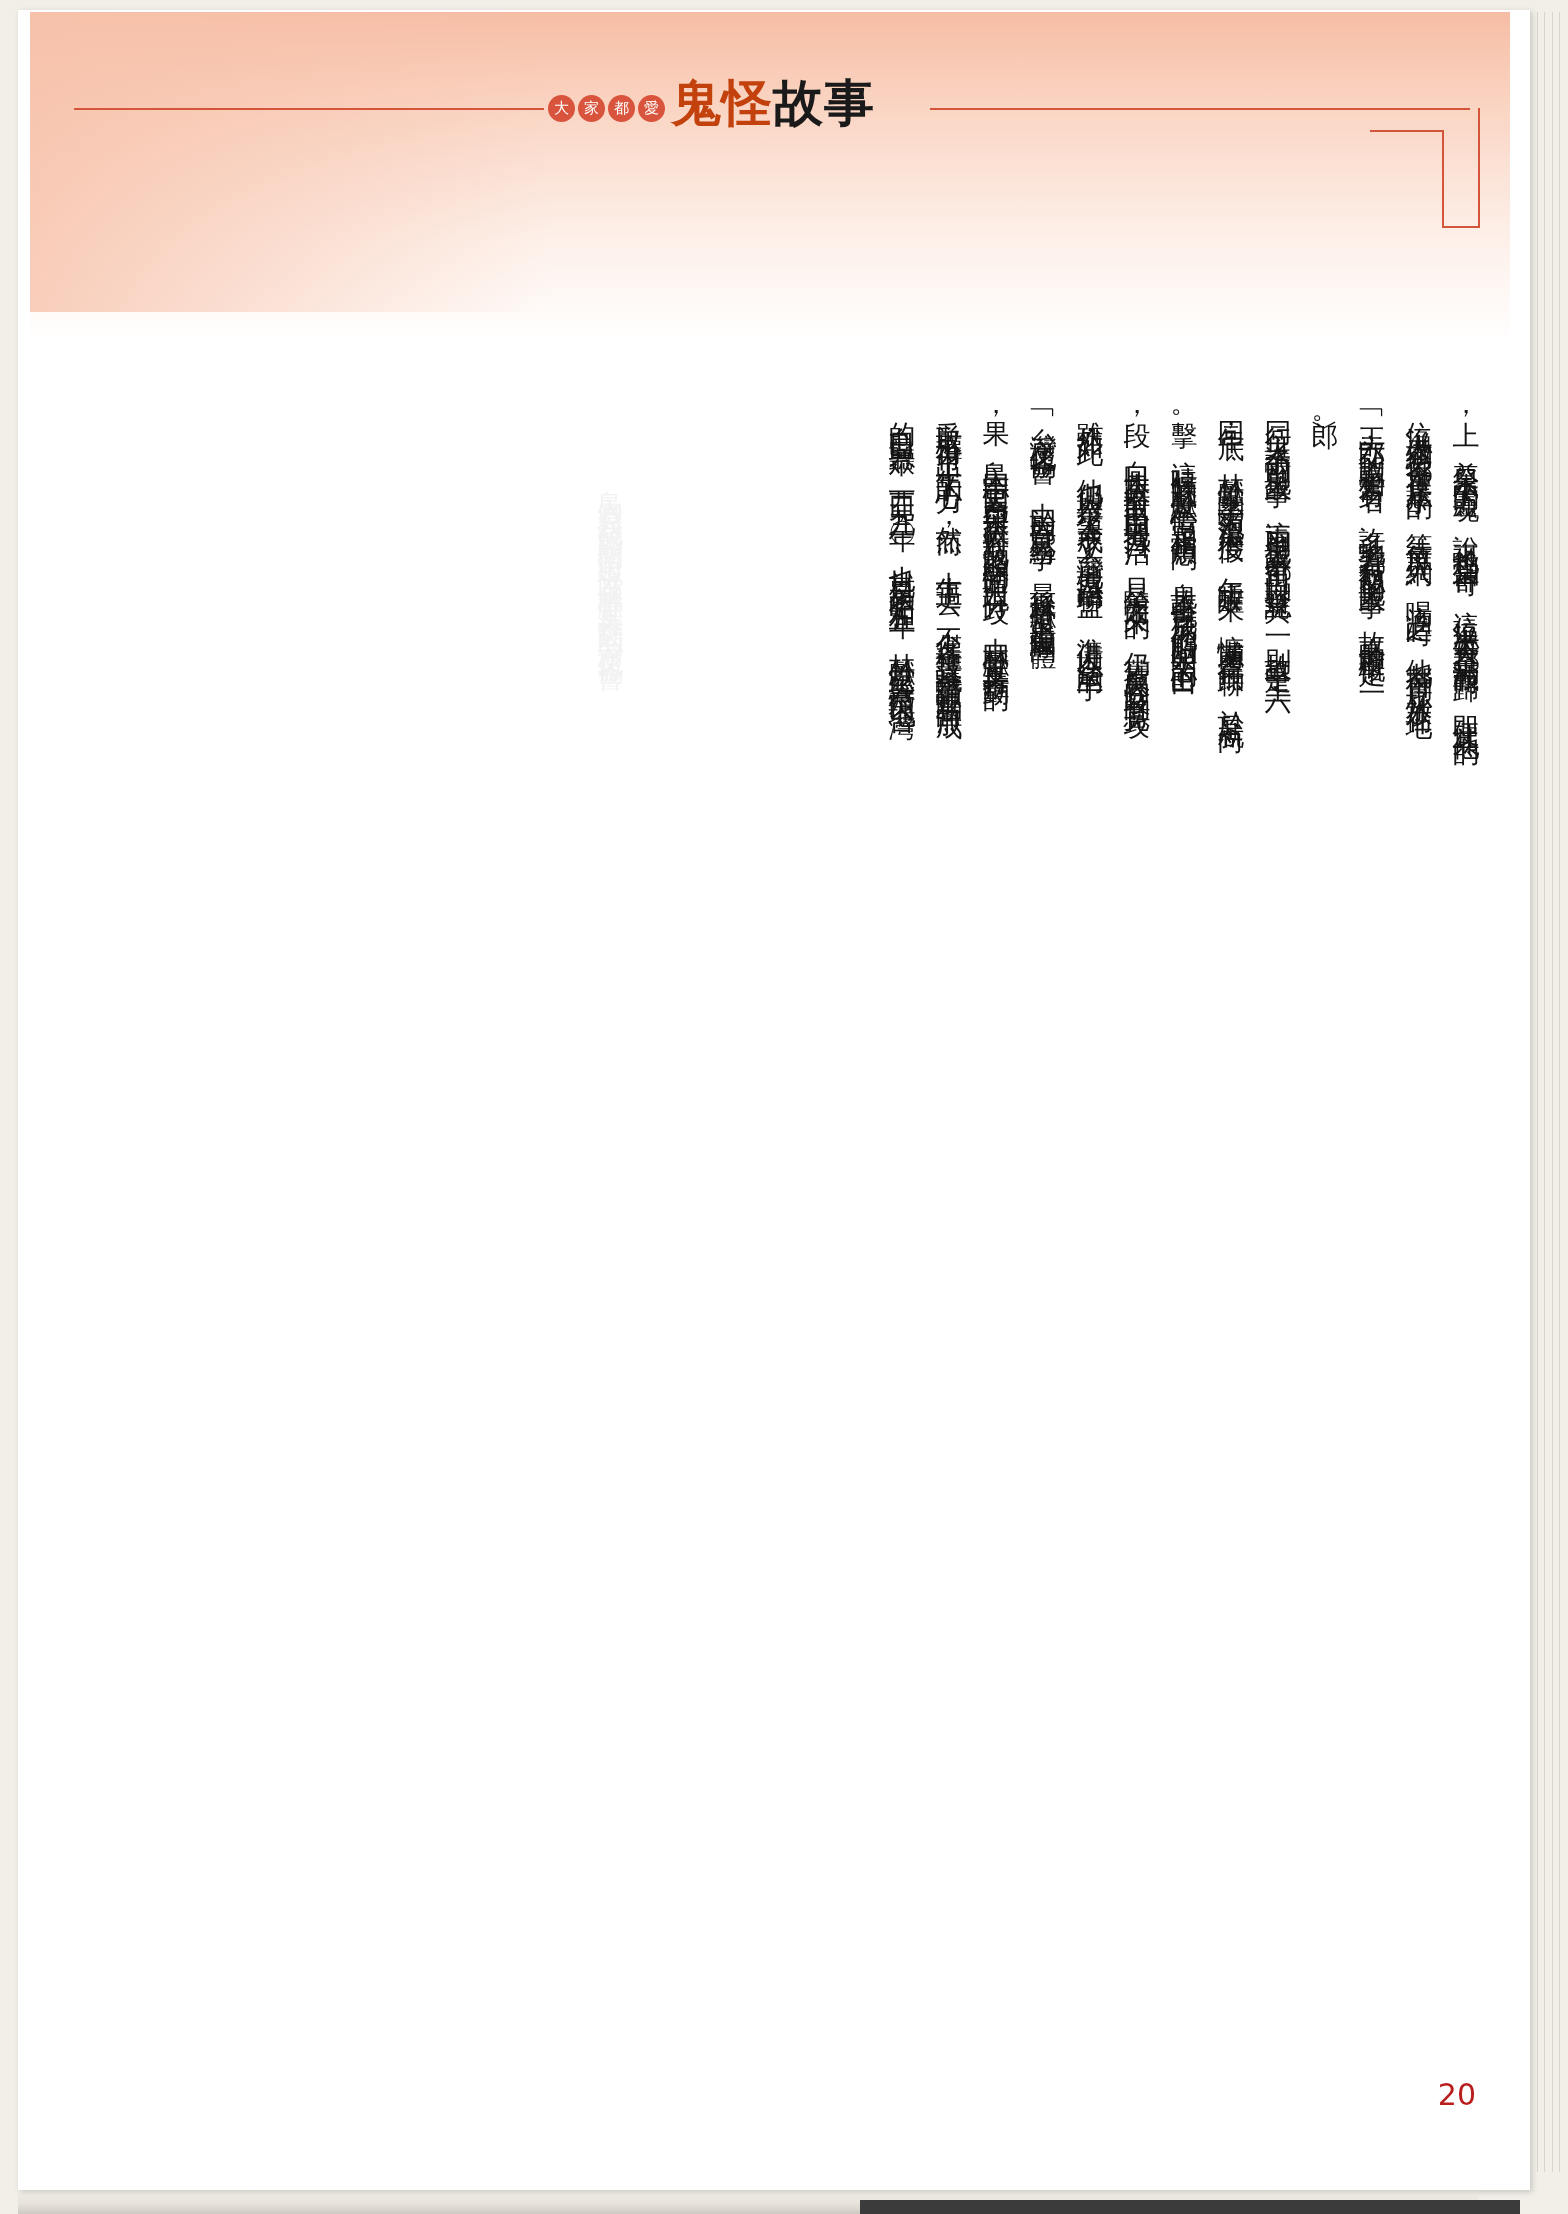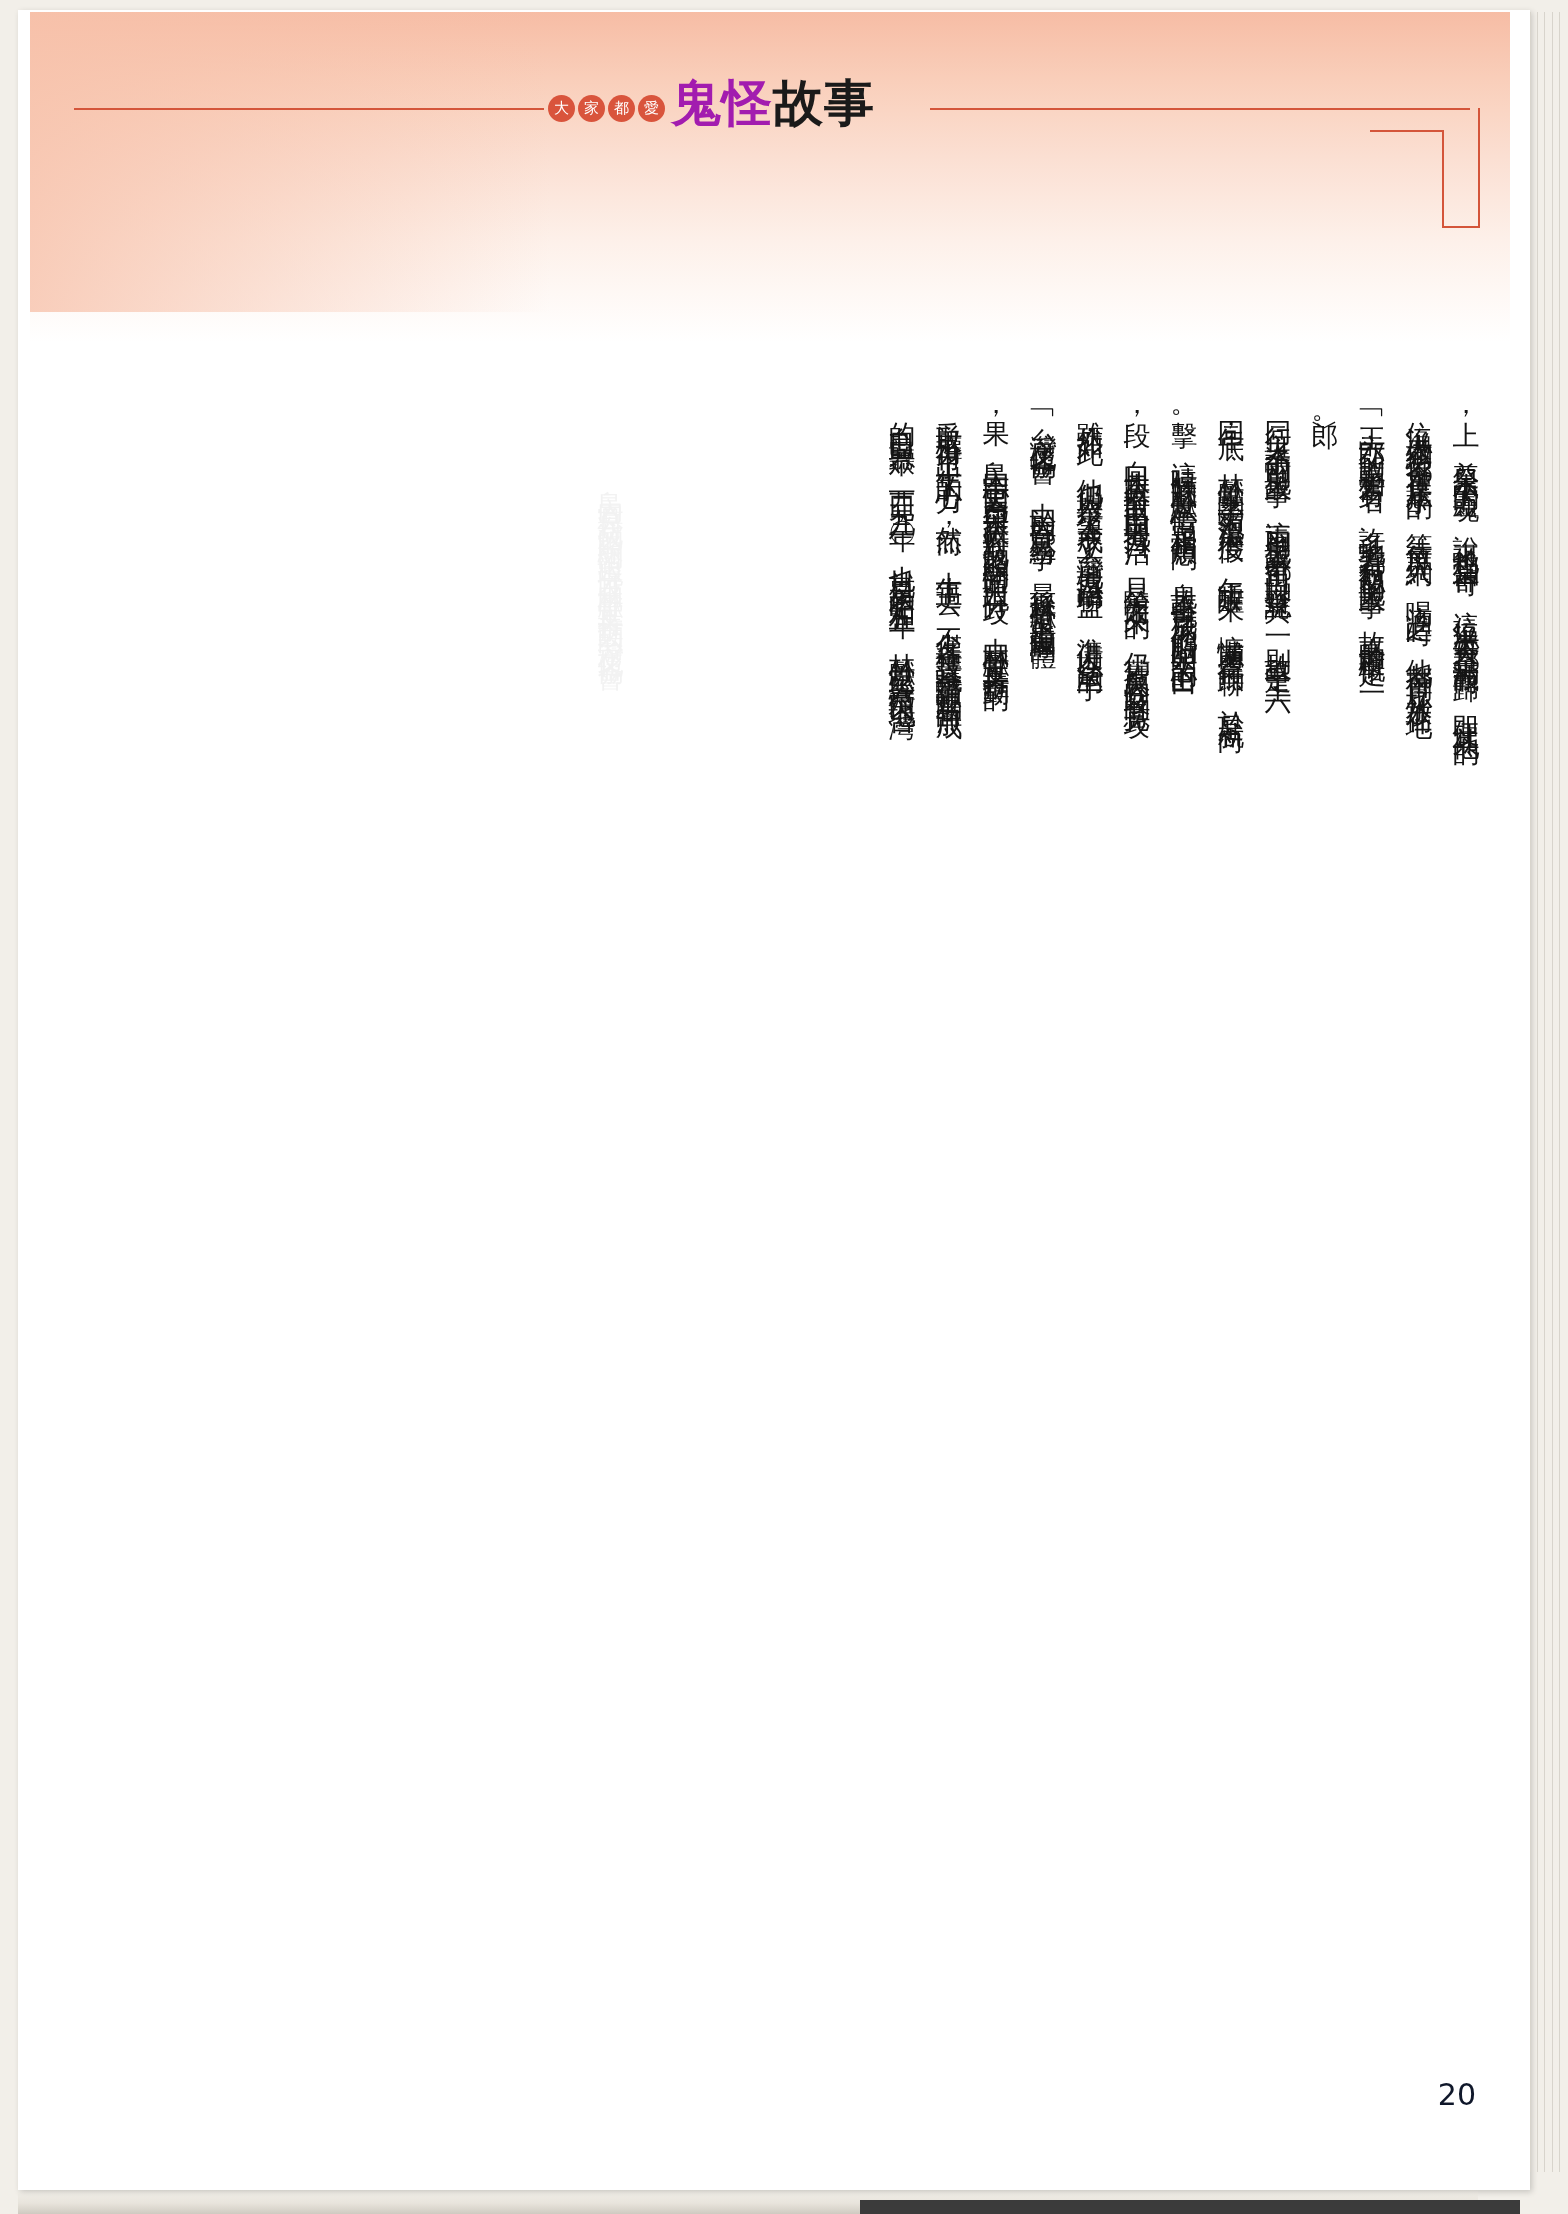"鬼怪" .mast-title .red { color: #a21caf -> #c2410c }
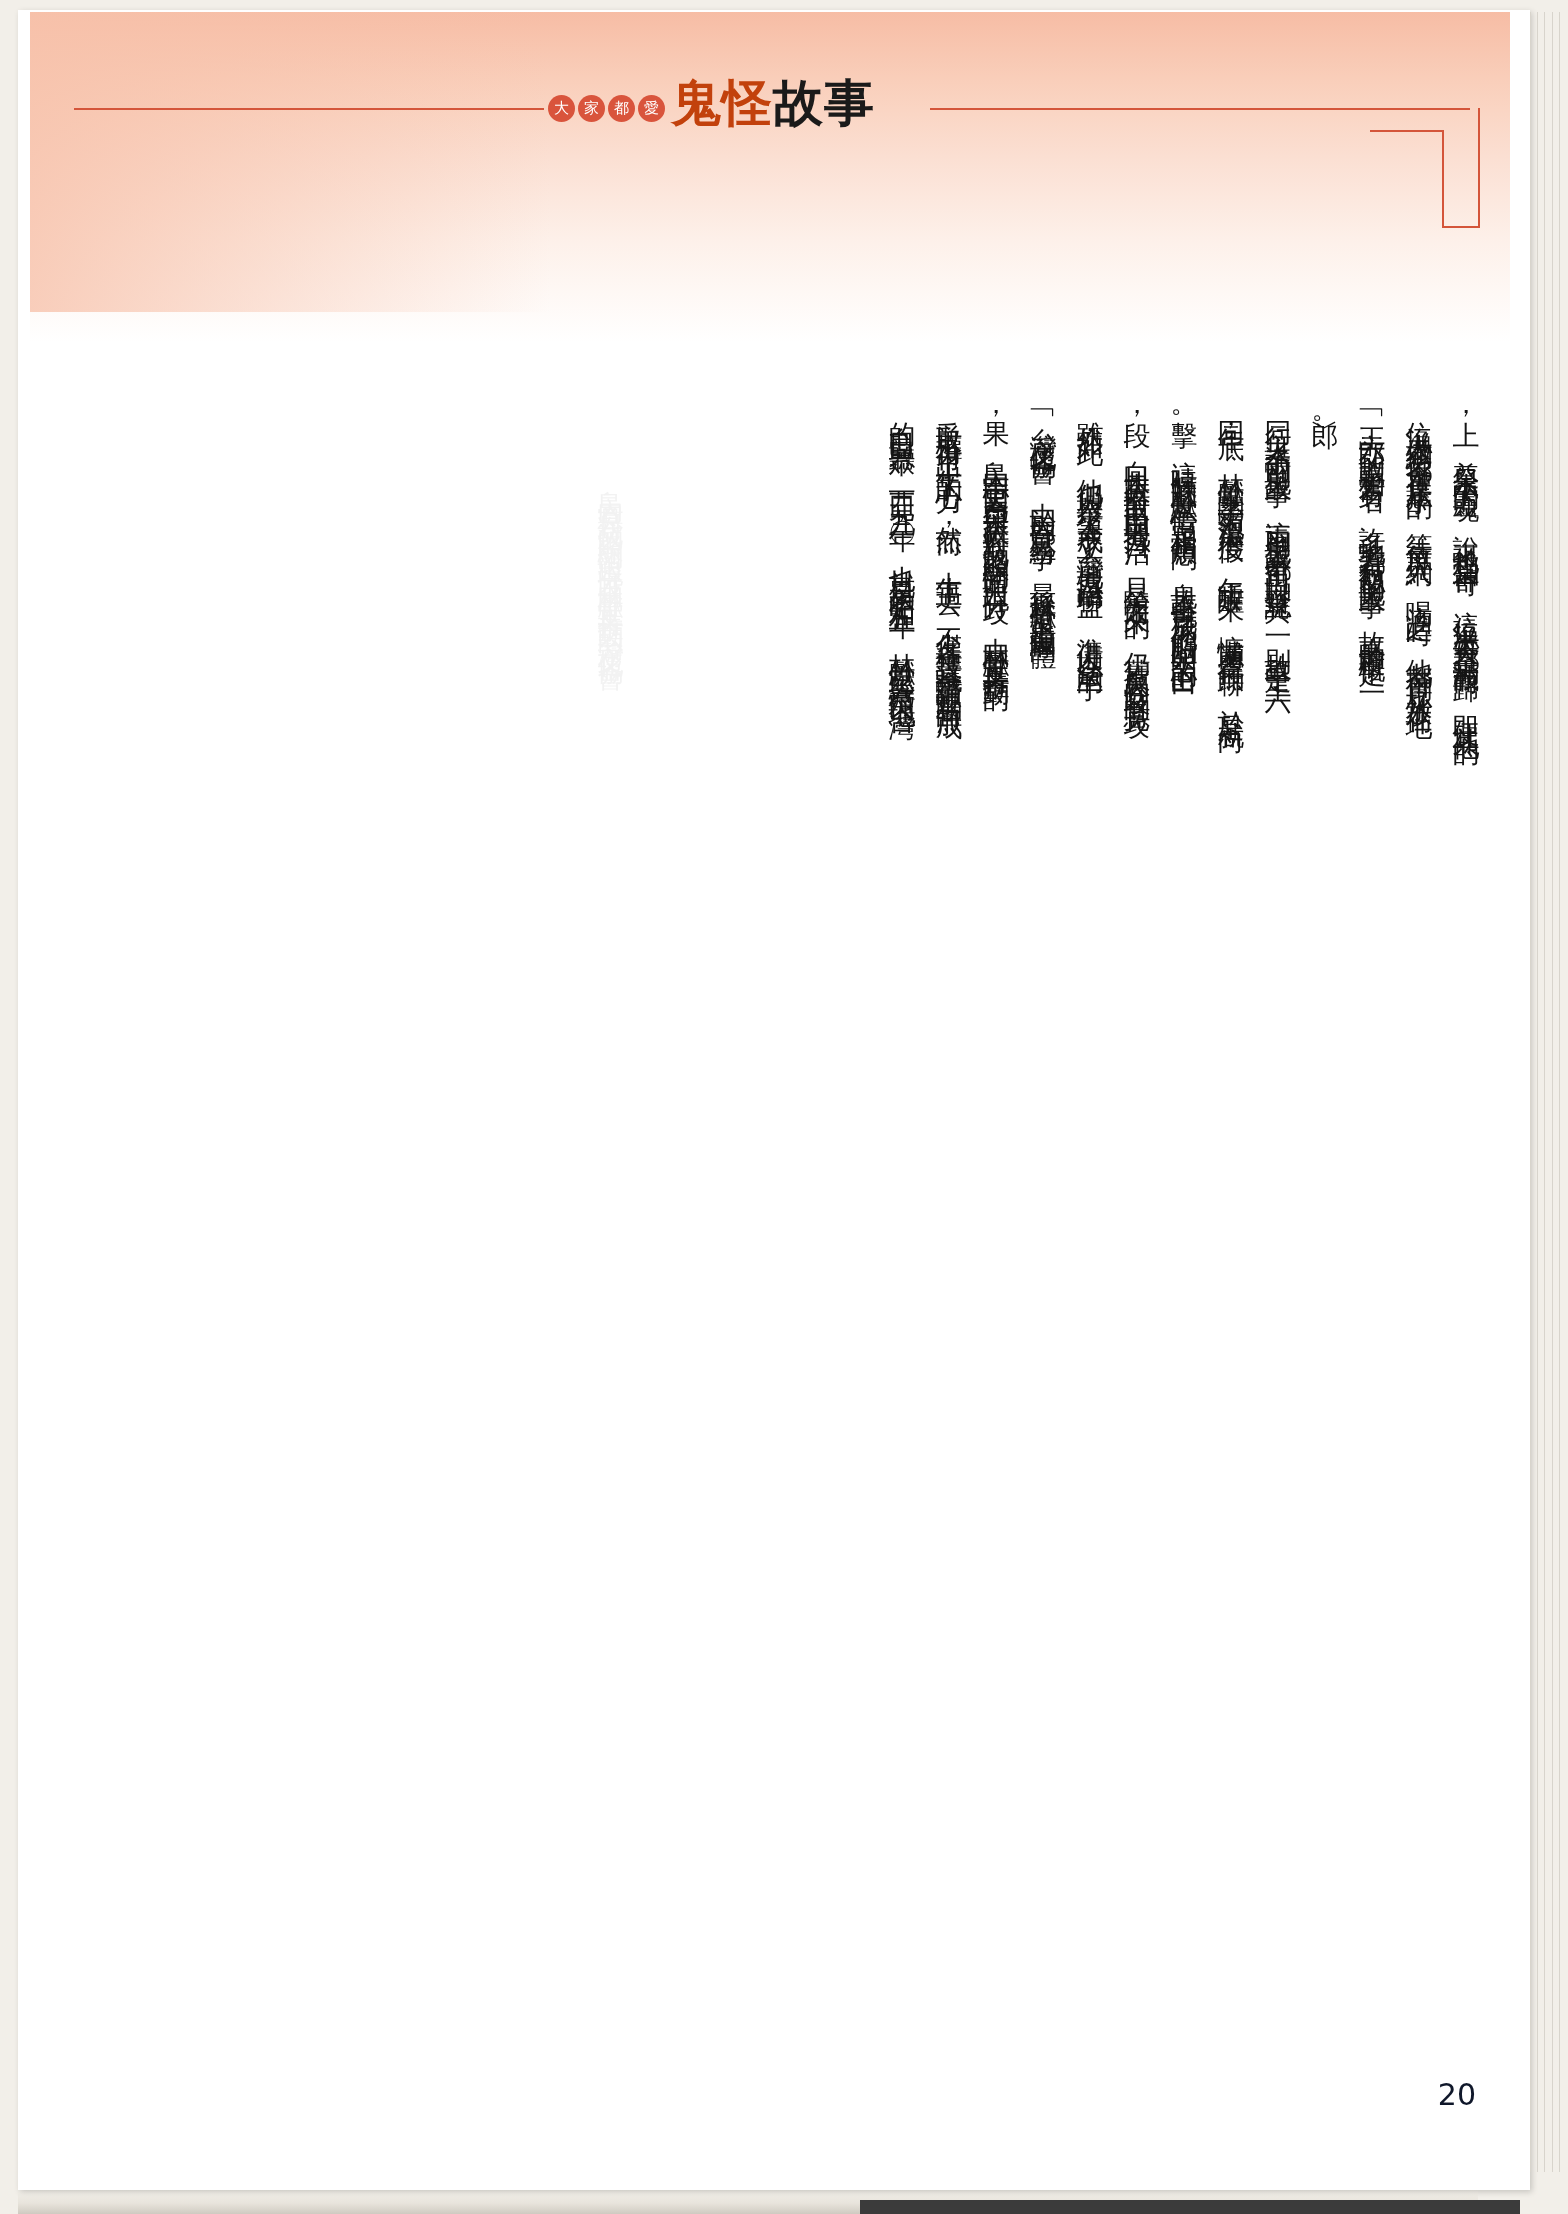"20" .page-number { color: #0f172a -> #b91c1c }
